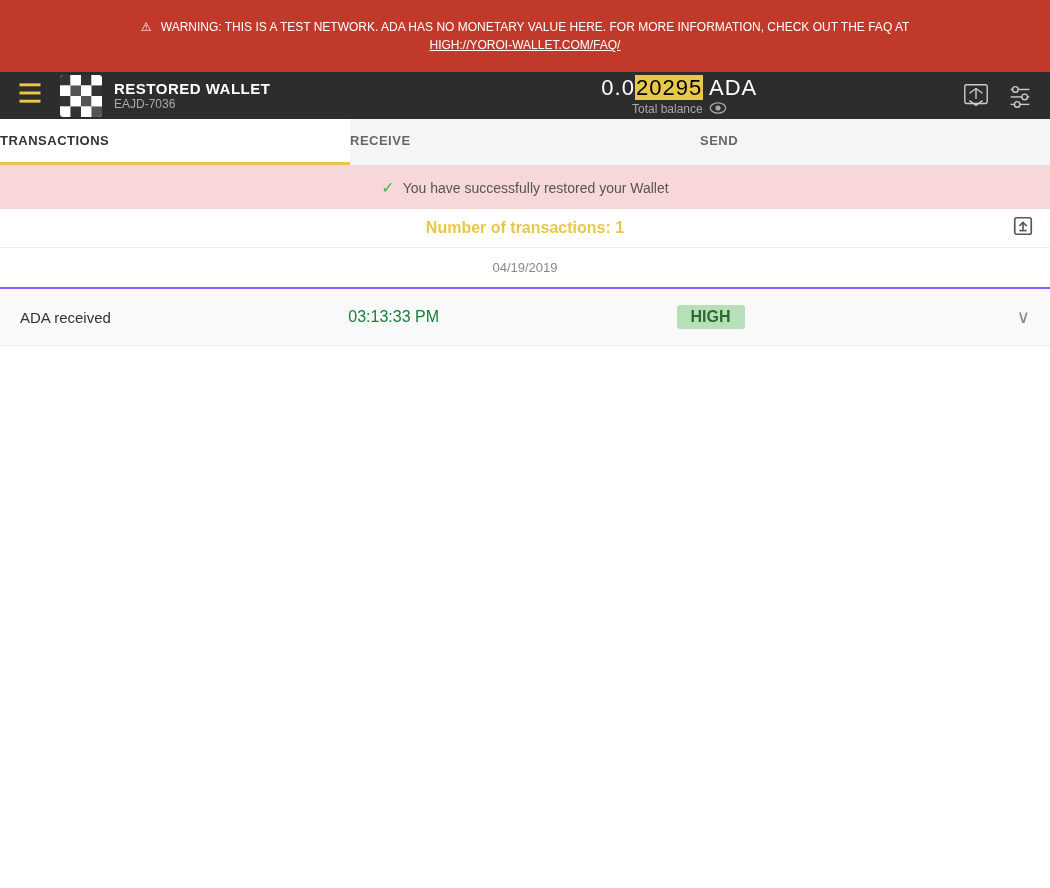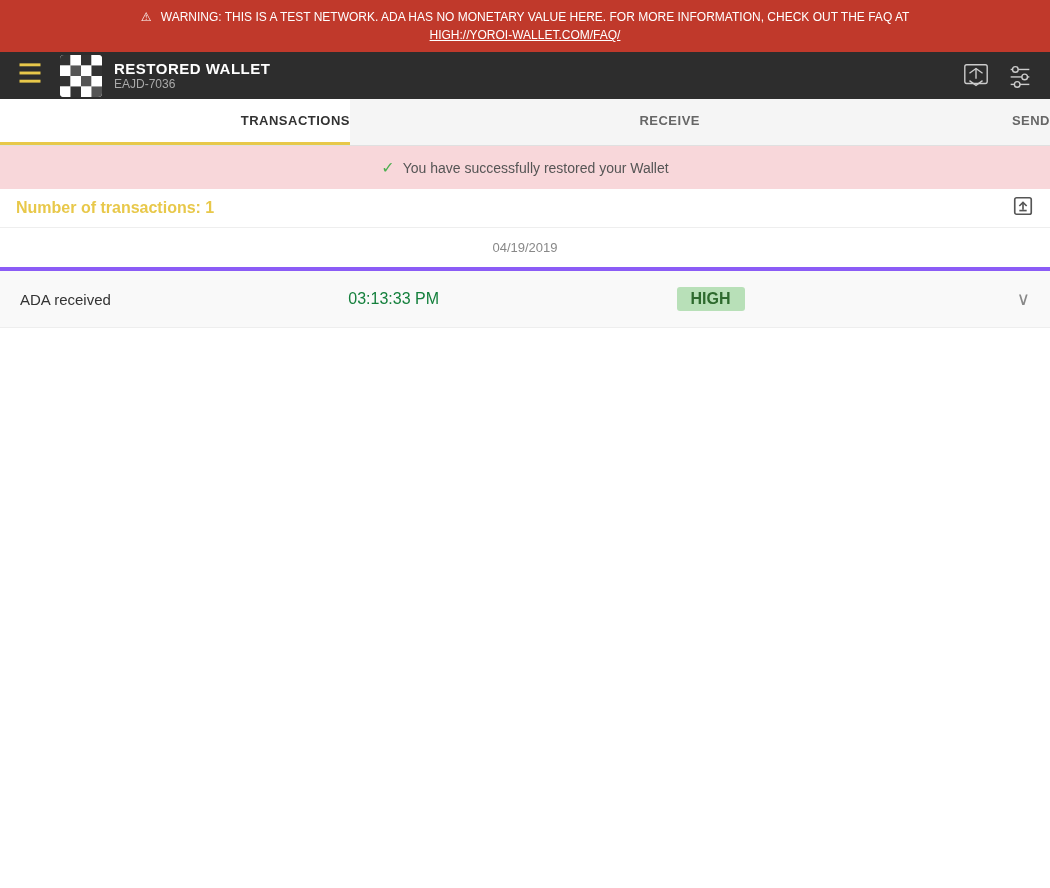"⚠ WARNING: THIS IS A" .warning-banner { padding: 8px 16px -> 18px 16px }
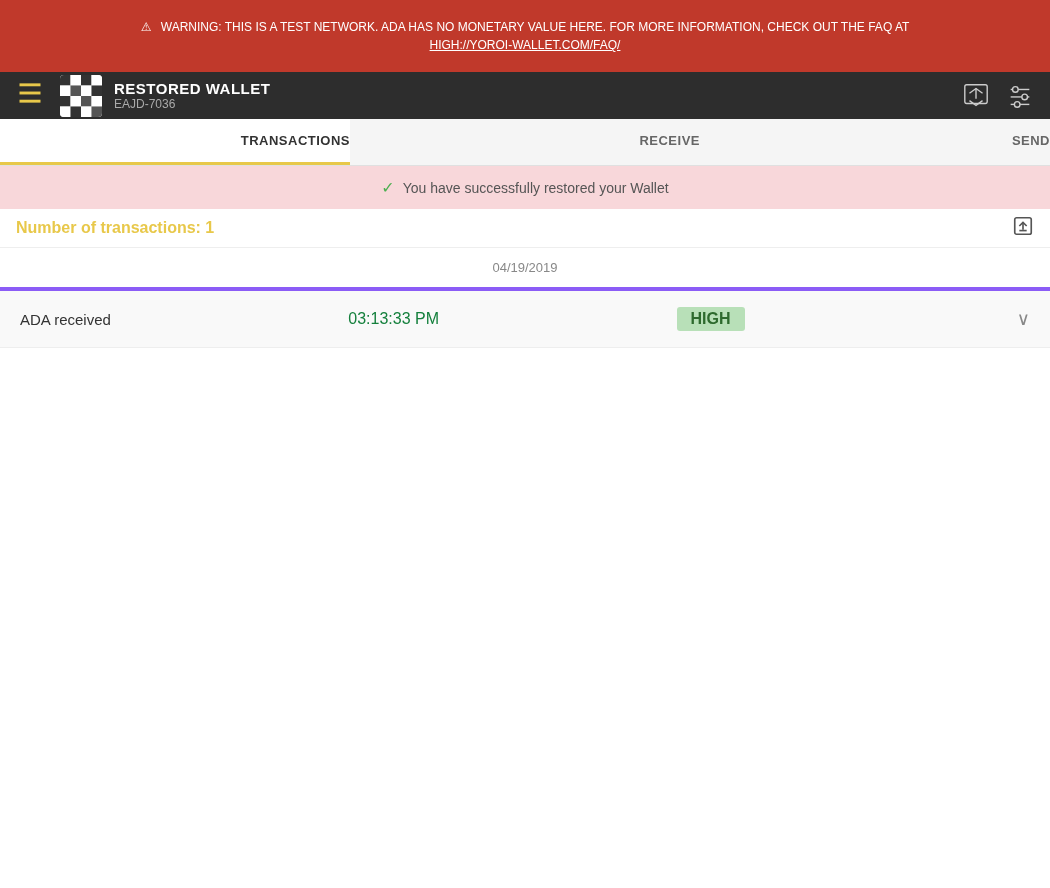"0.020295 ADA" div.balance-section { html: none -> <div> <div> <span>0.0</span><span>20295</span> <span>ADA</span> </div> <div> <span>Total balance</span> <span> <svg> <ellipse></ellipse> <circle></circle> </svg> </span> </div> </div> }
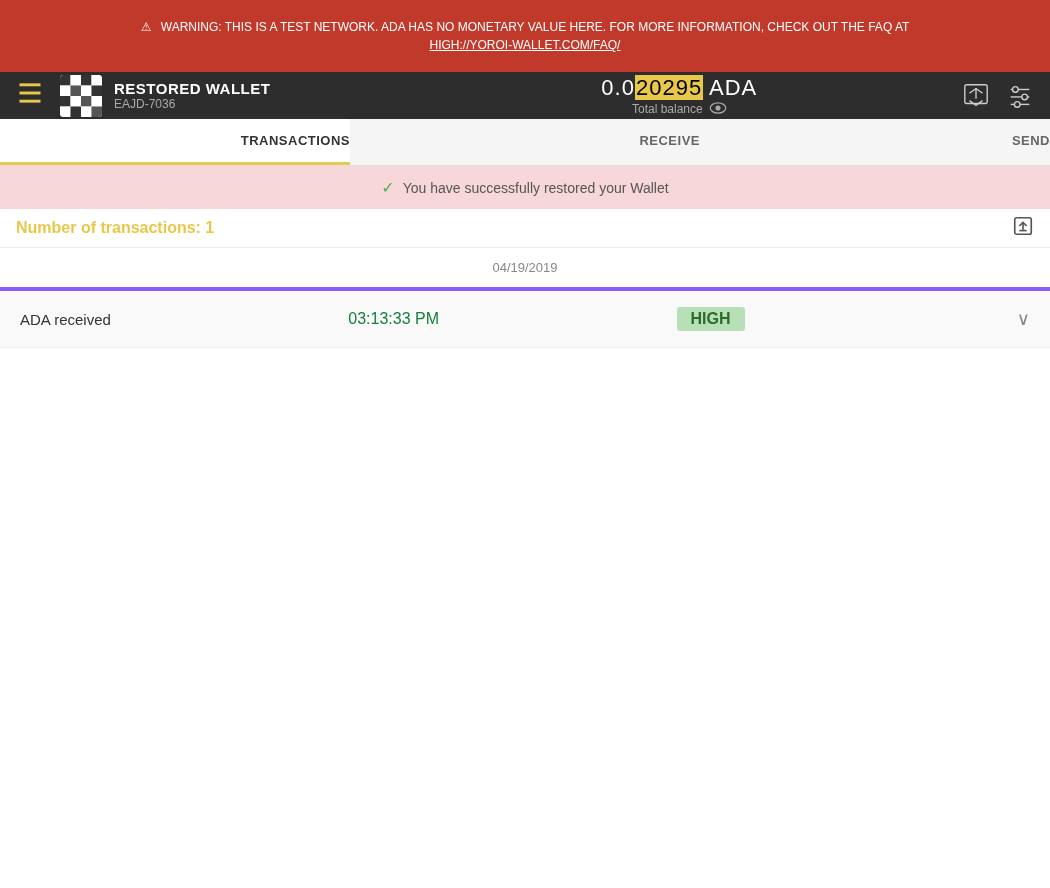"TRANSACTIONS" .tab { text-align: right -> left }
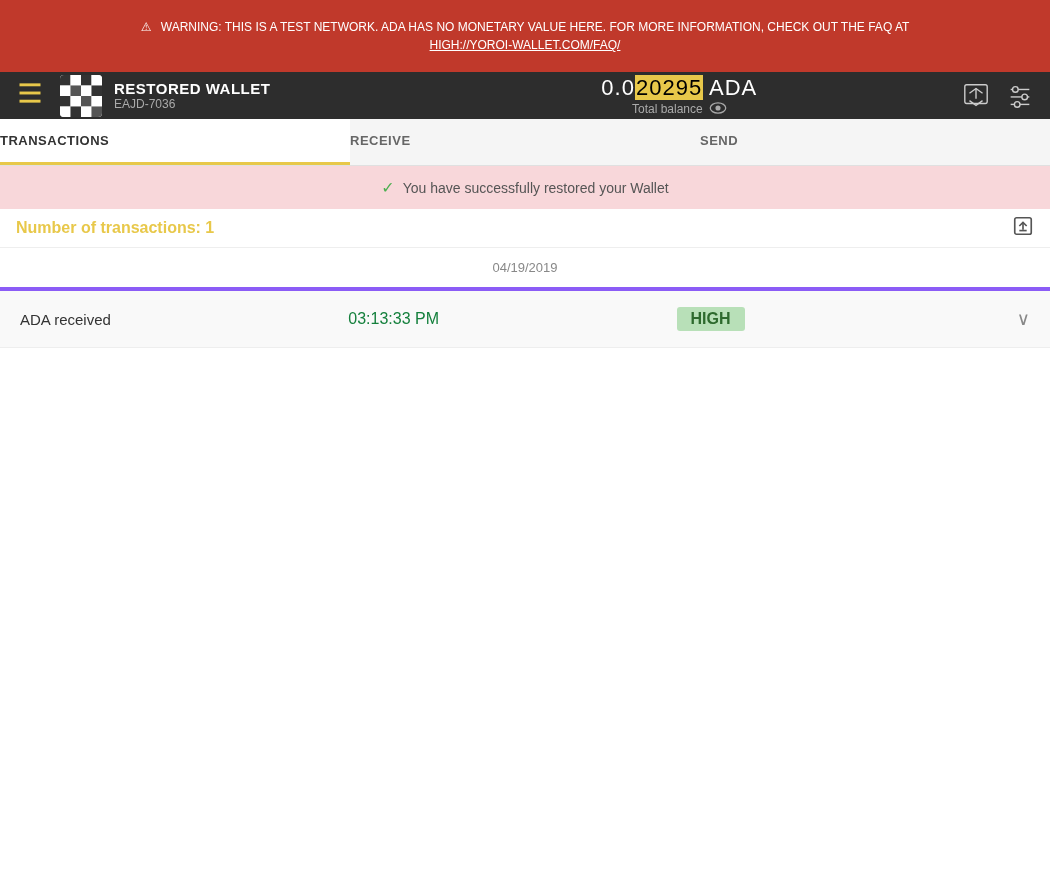"Number of transactions: 1" .tx-count-label { text-align: left -> center }
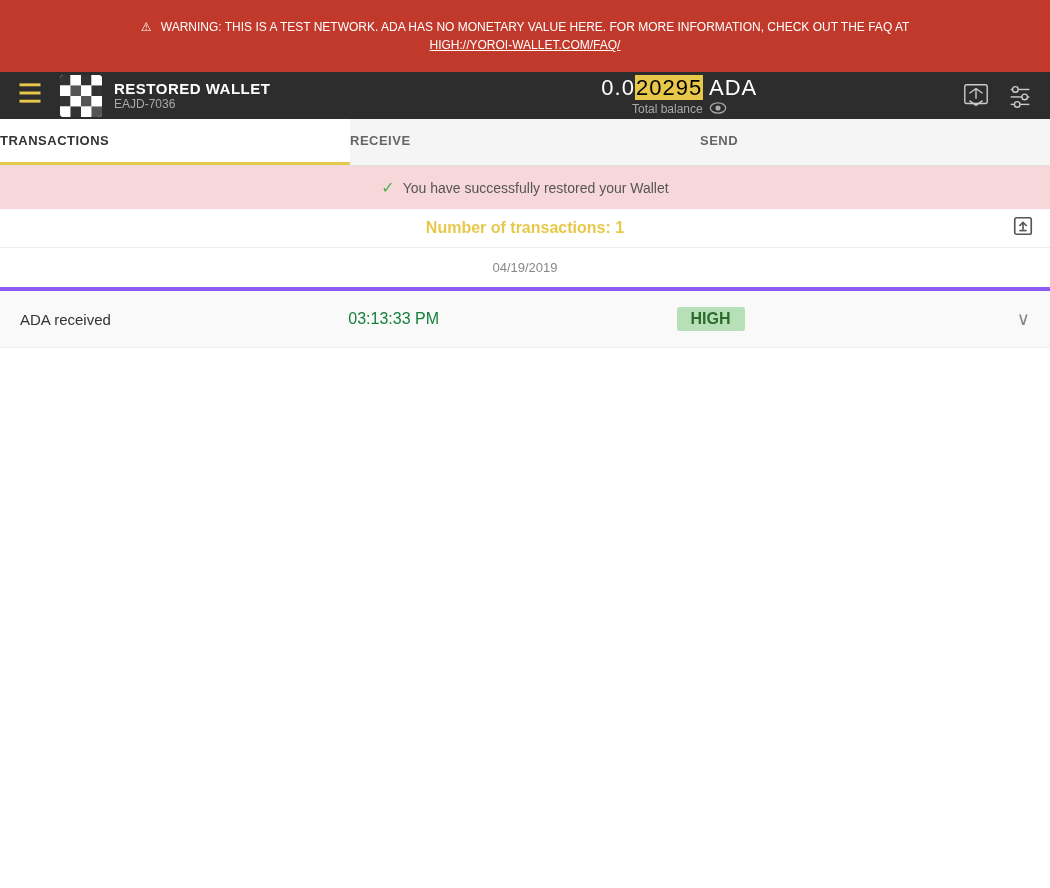"ADA received" .tx-row { border-top: 4px solid #8b5cf6 -> 2px solid #8b5cf6 }
